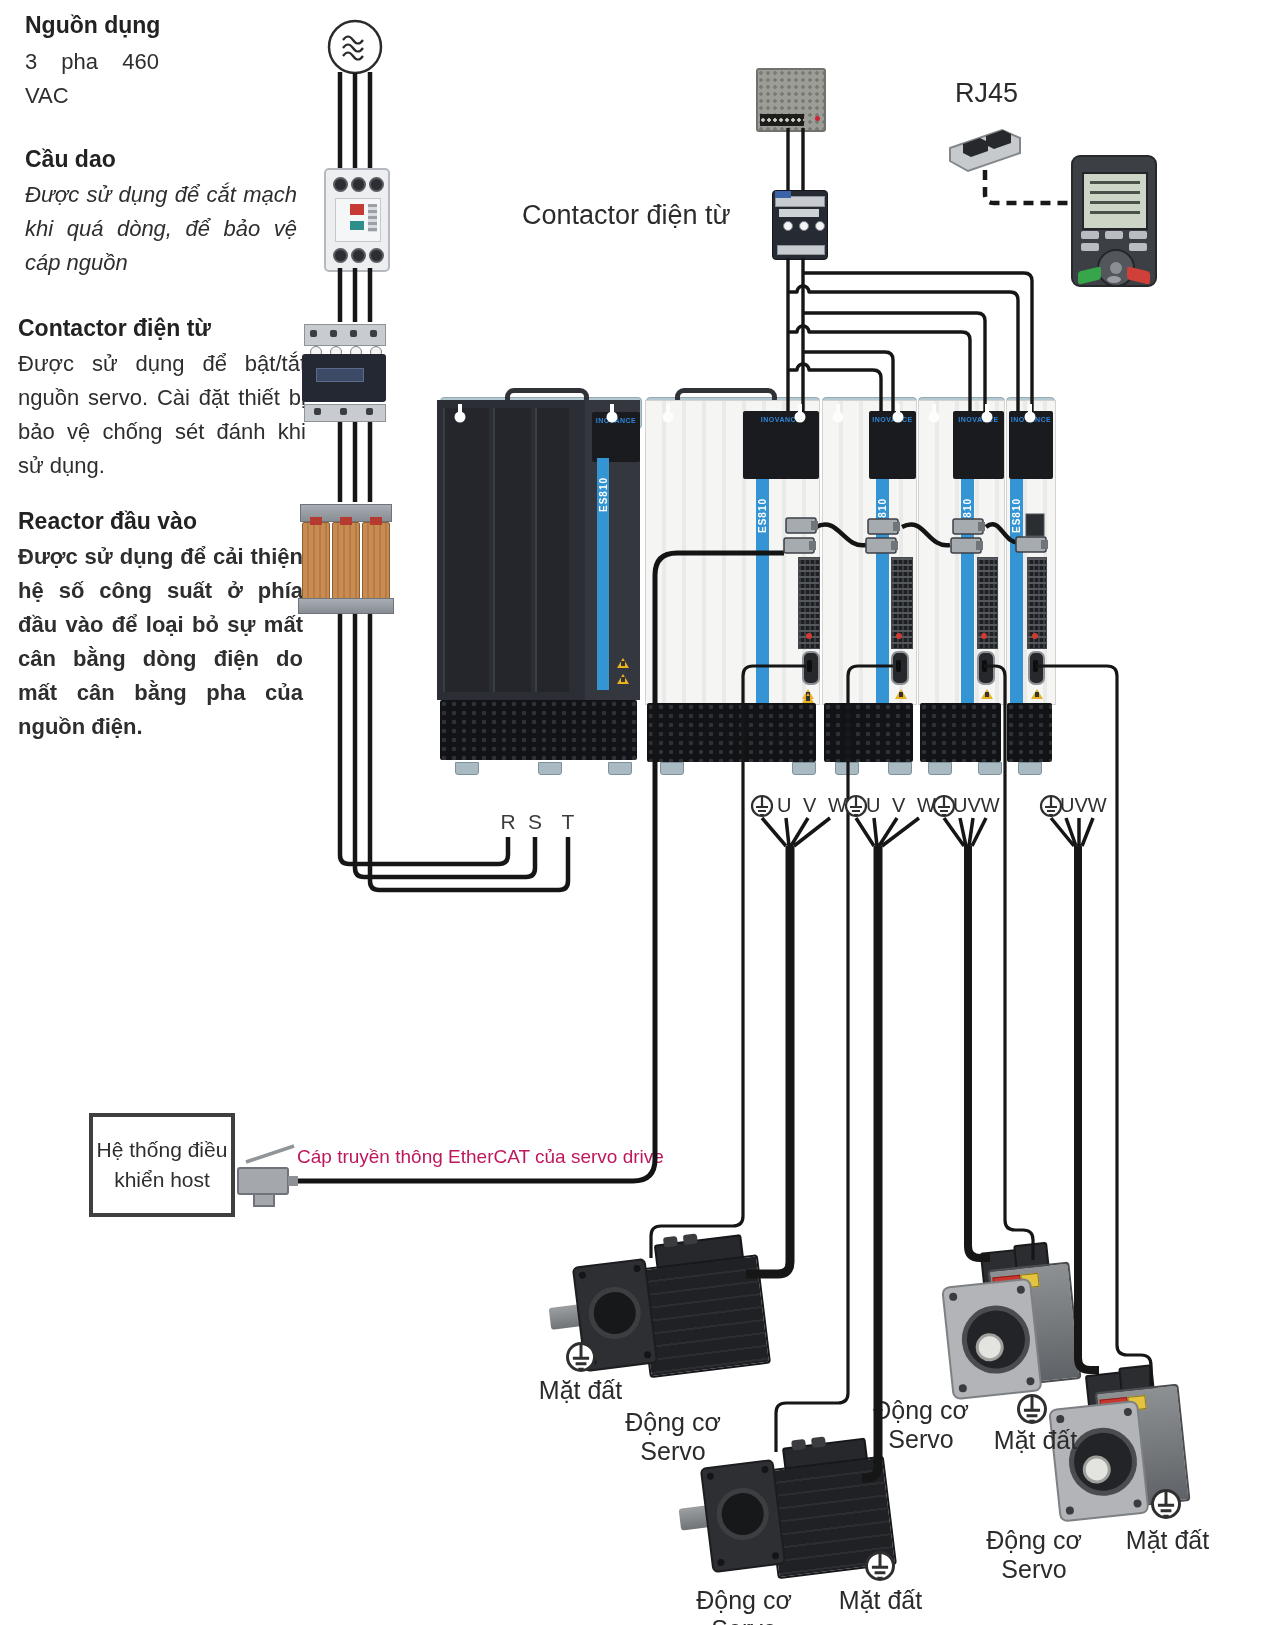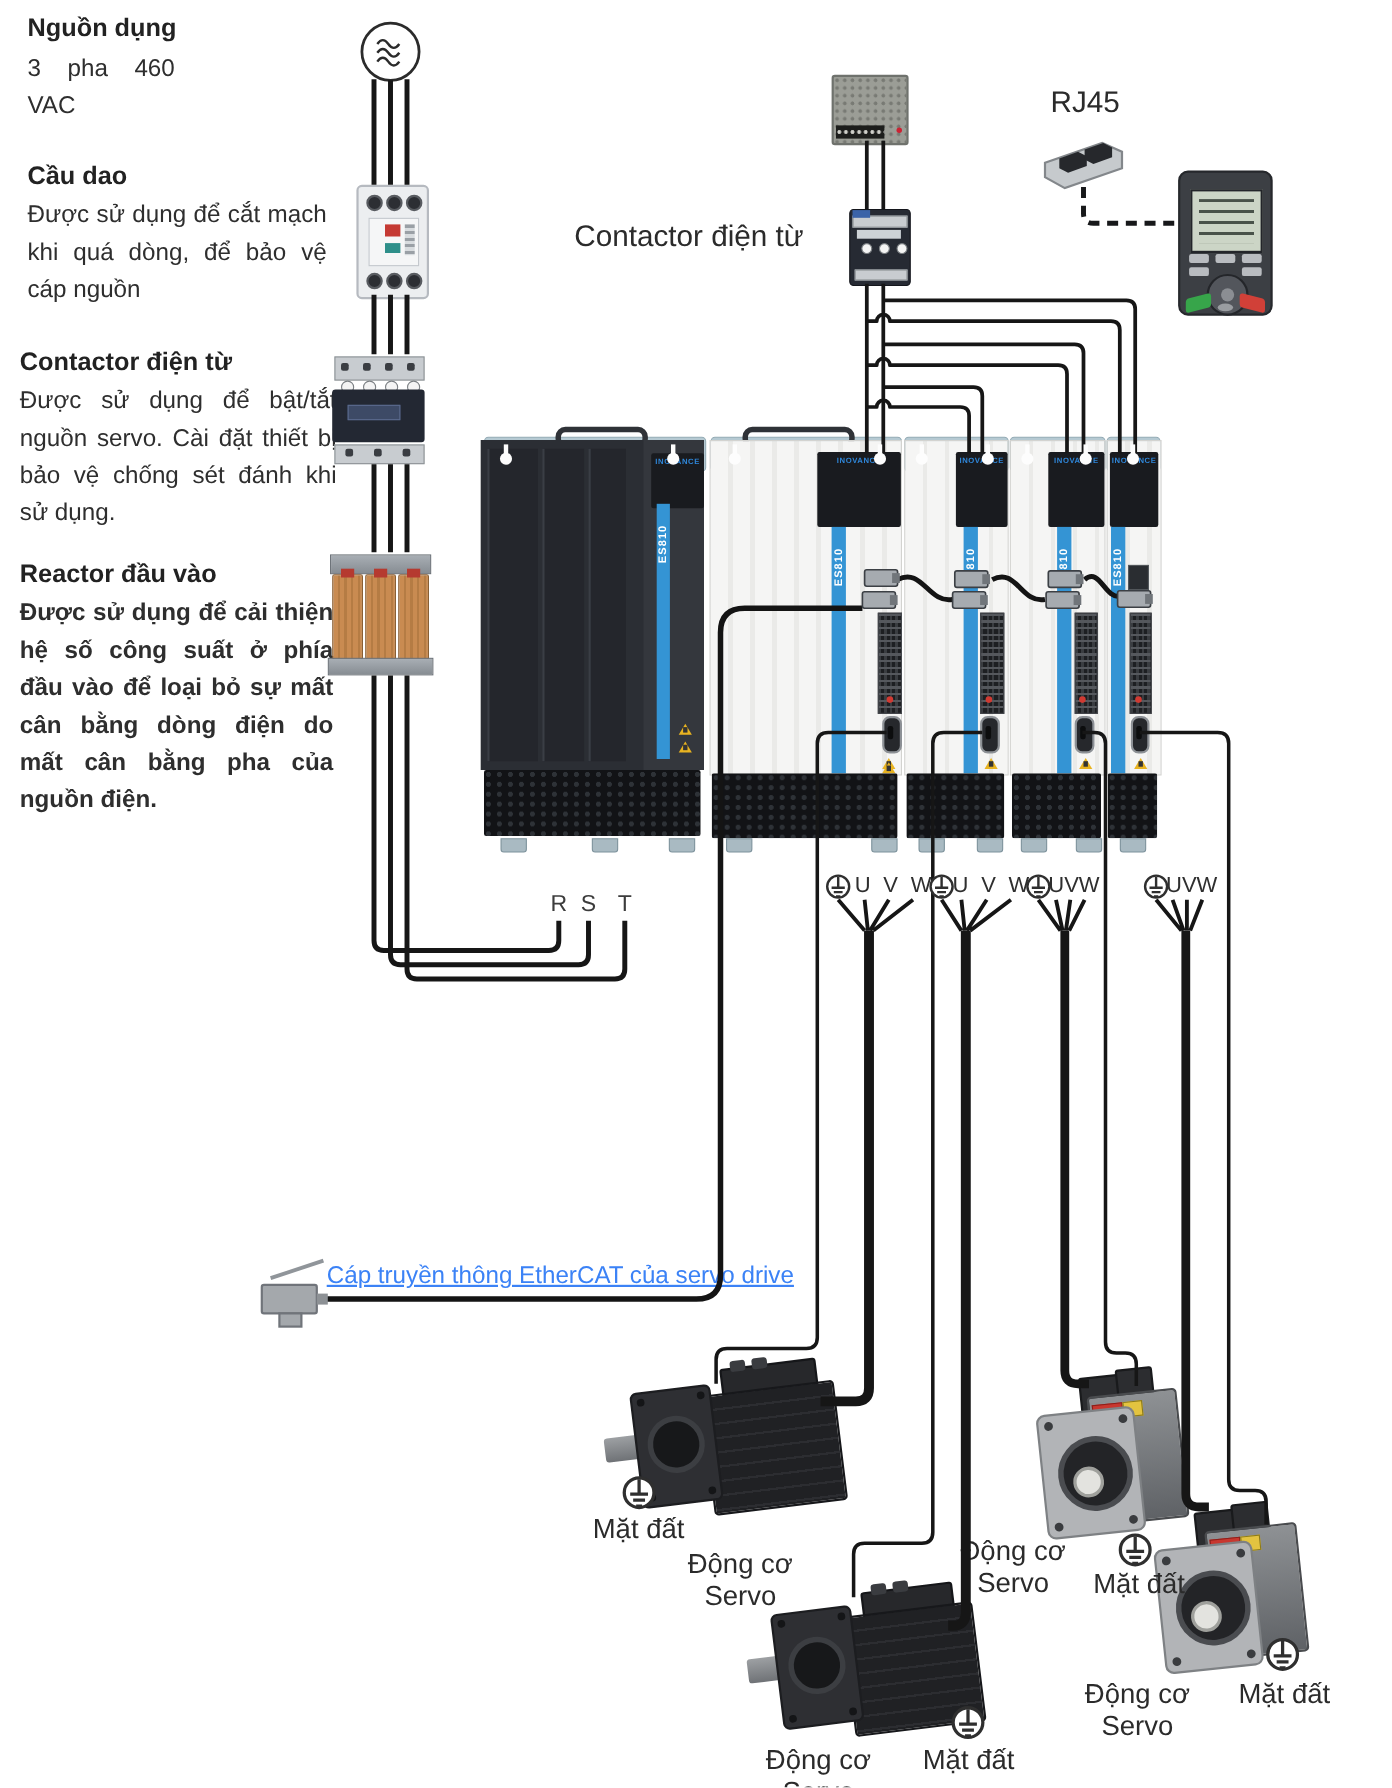"Được sử dụng để cắt" div.abs { font-style: none -> italic }
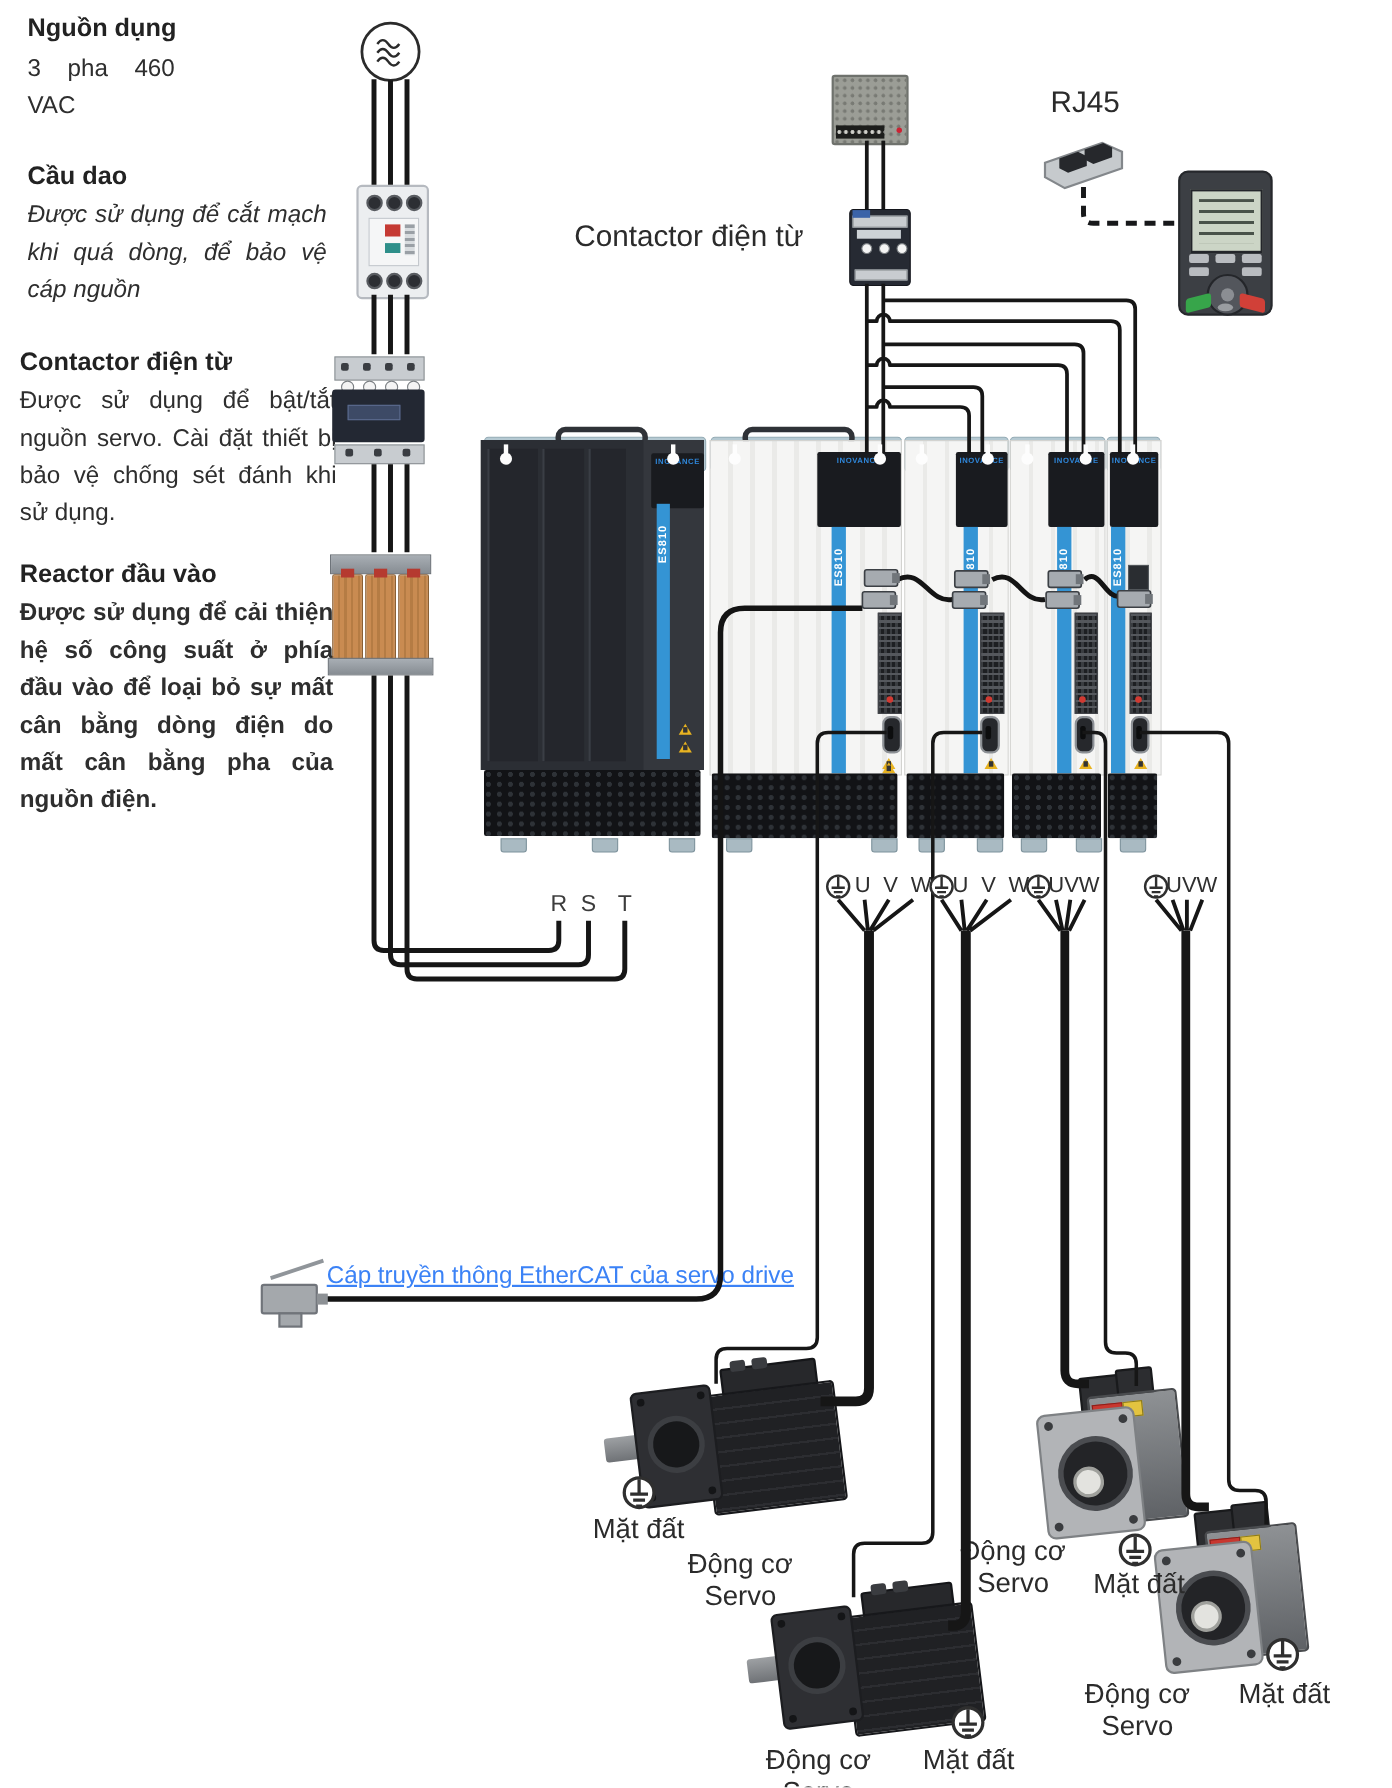"Hệ thống điều khiển host" div.abs { html: none -> <div> <span>Hệ thống điều khiển host</span> </div> }
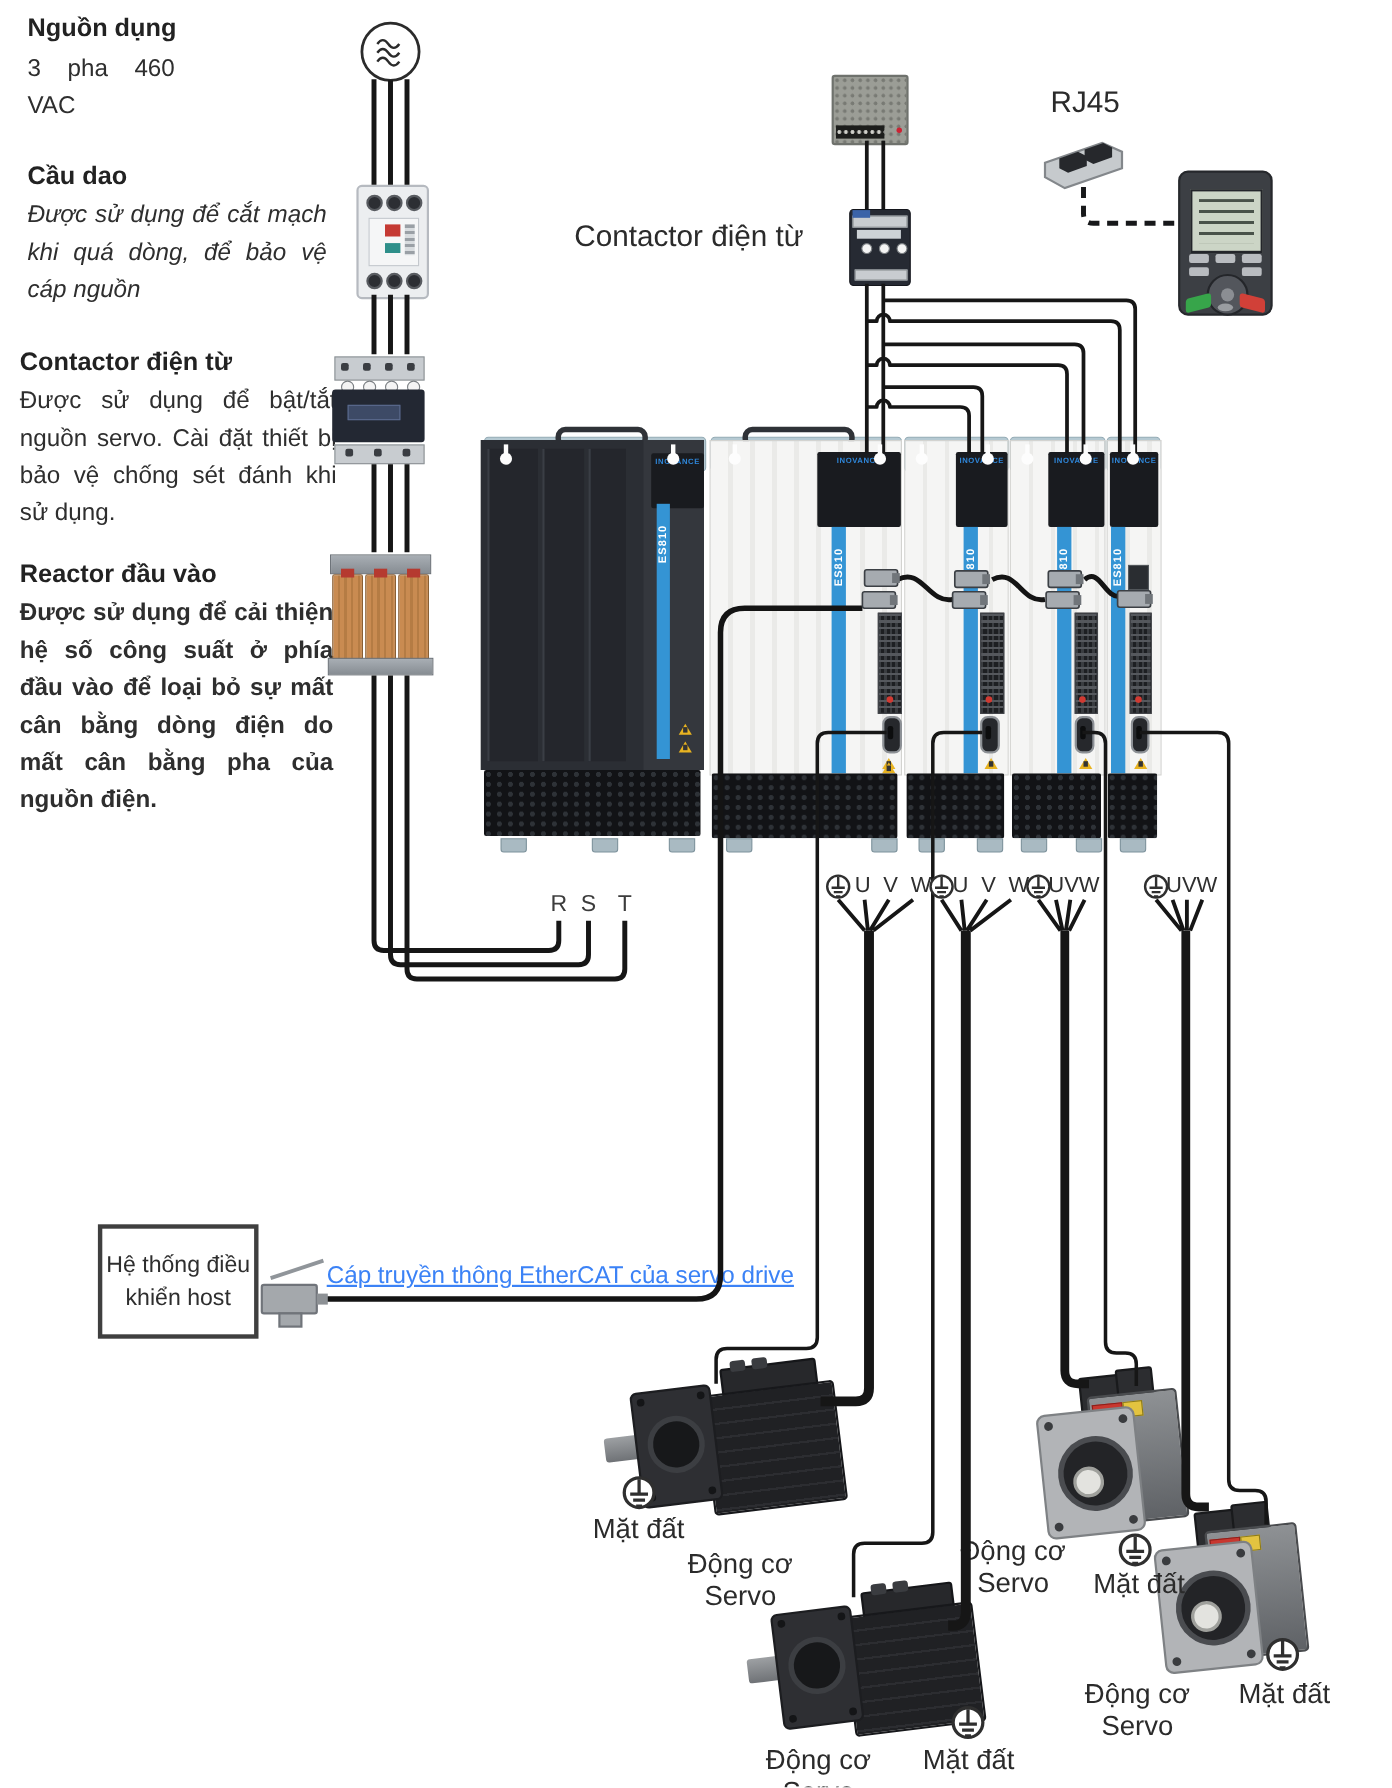"Cáp truyền thông EtherCAT của" .small-label { color: #3b82f6 -> #be185d; font-size: 22px -> 19px; text-decoration: underline -> none }
